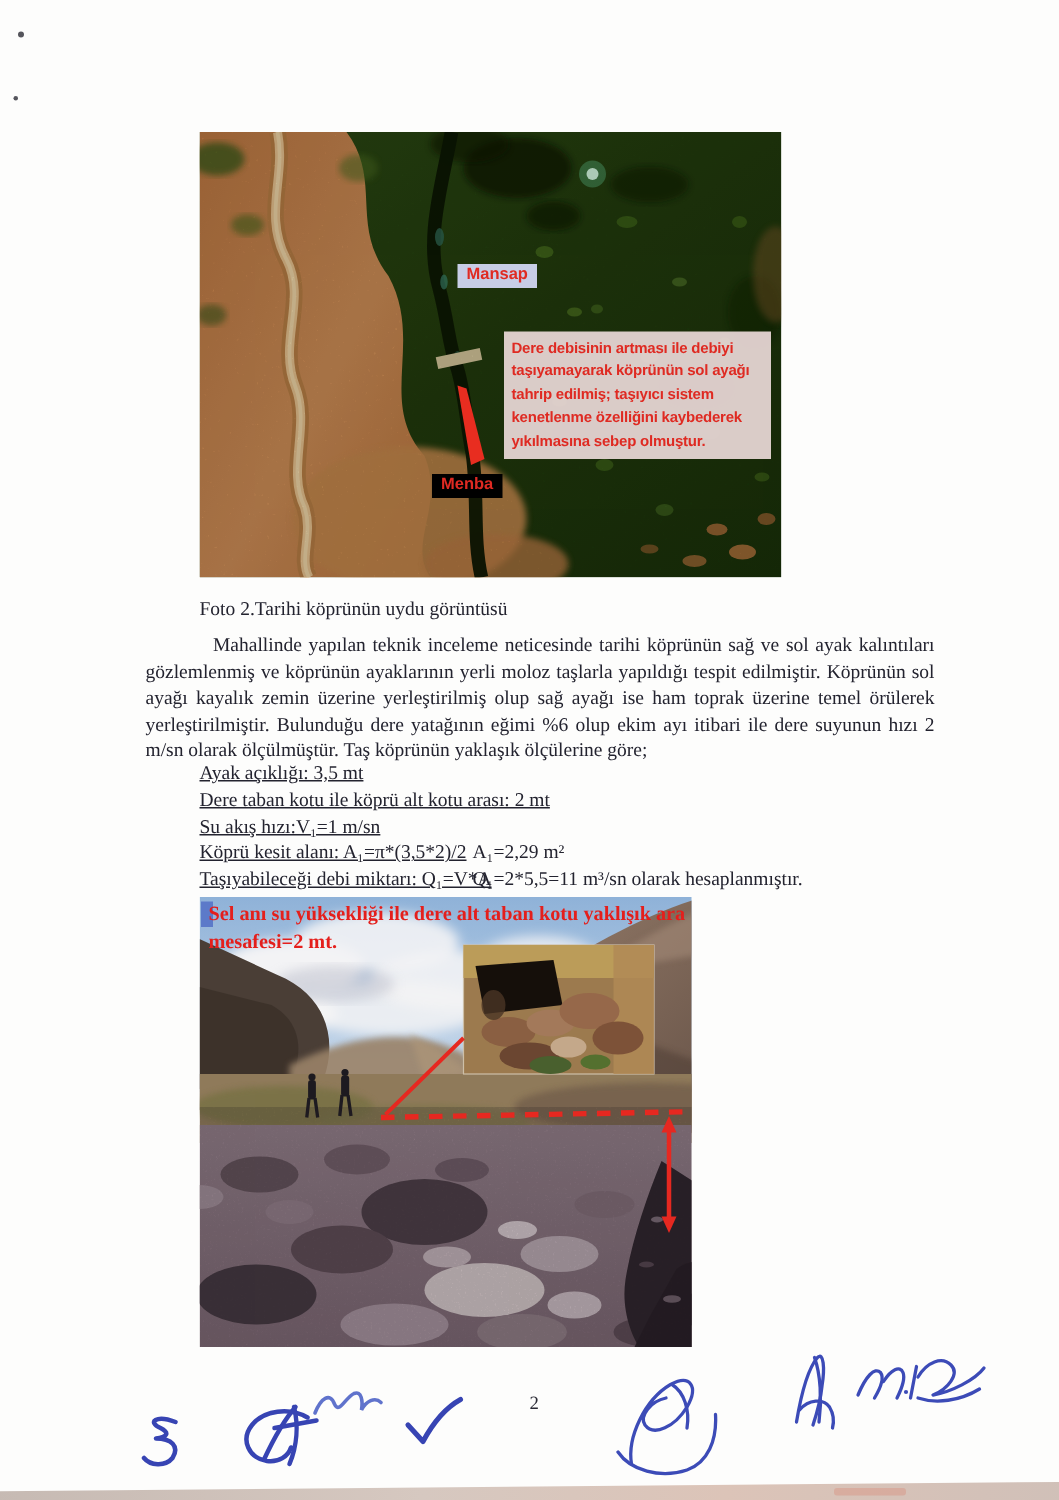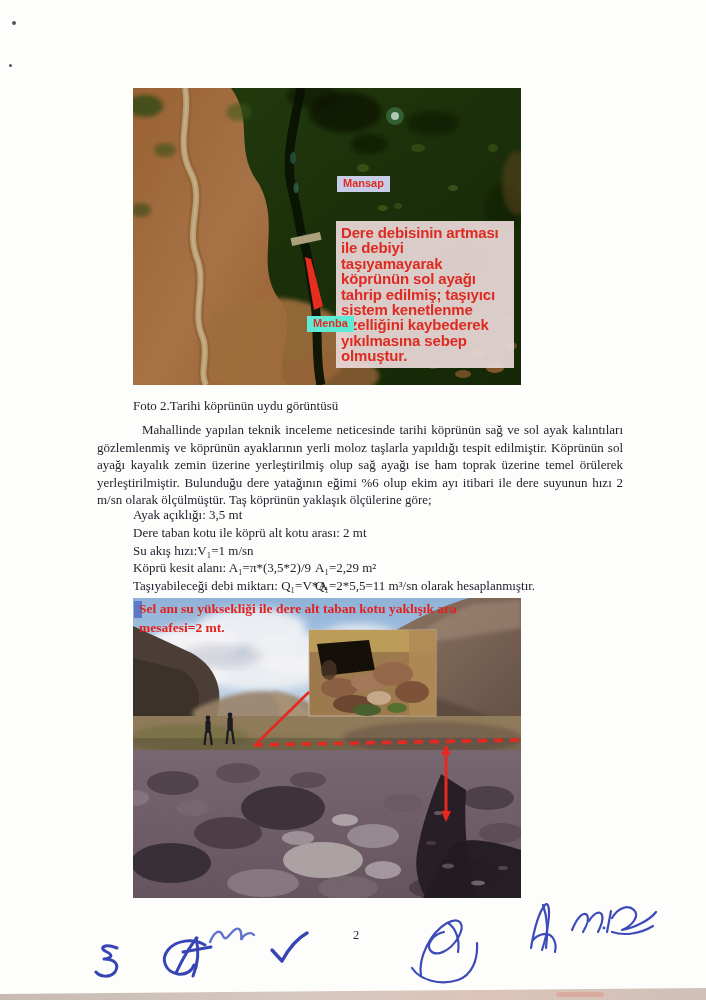"Mansap" .map-label { margin-left: 32px -> none }
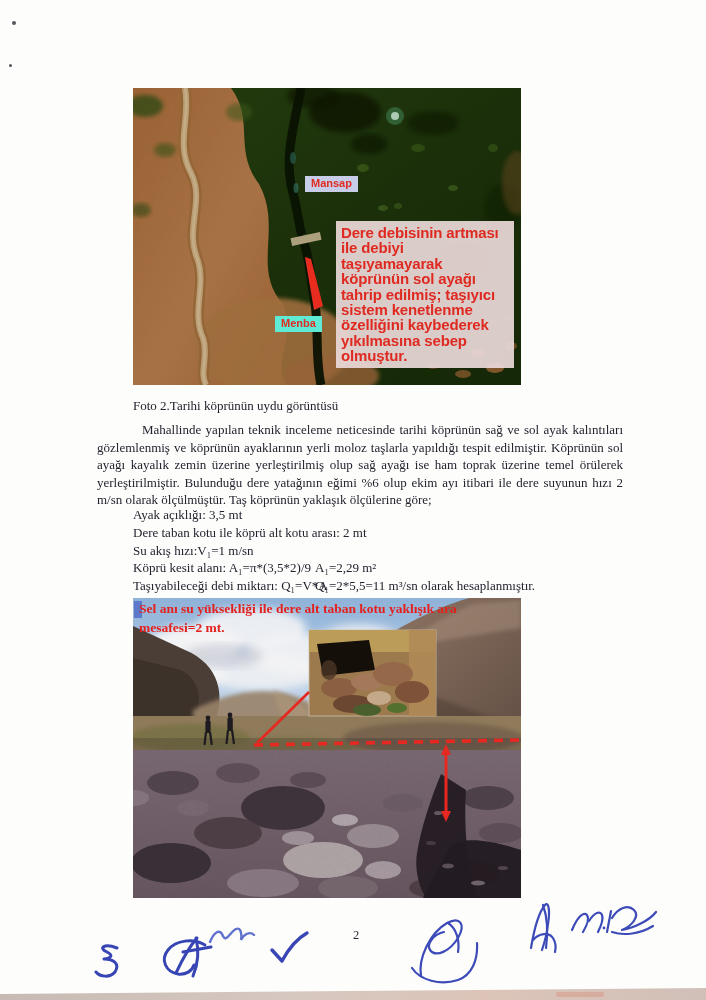"Dere debisinin artması ile debiyi" .red-note { font-size: 15px -> 10px }
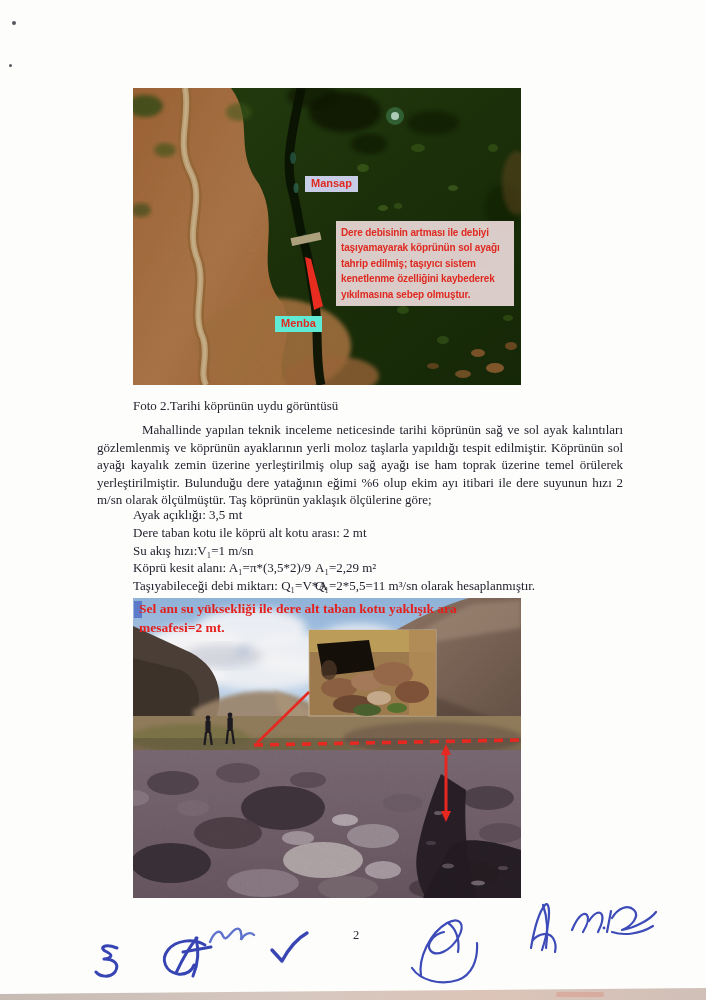"Menba" .lbl-menba { background: #5eead4 -> #000000; left: 142px -> 155px }
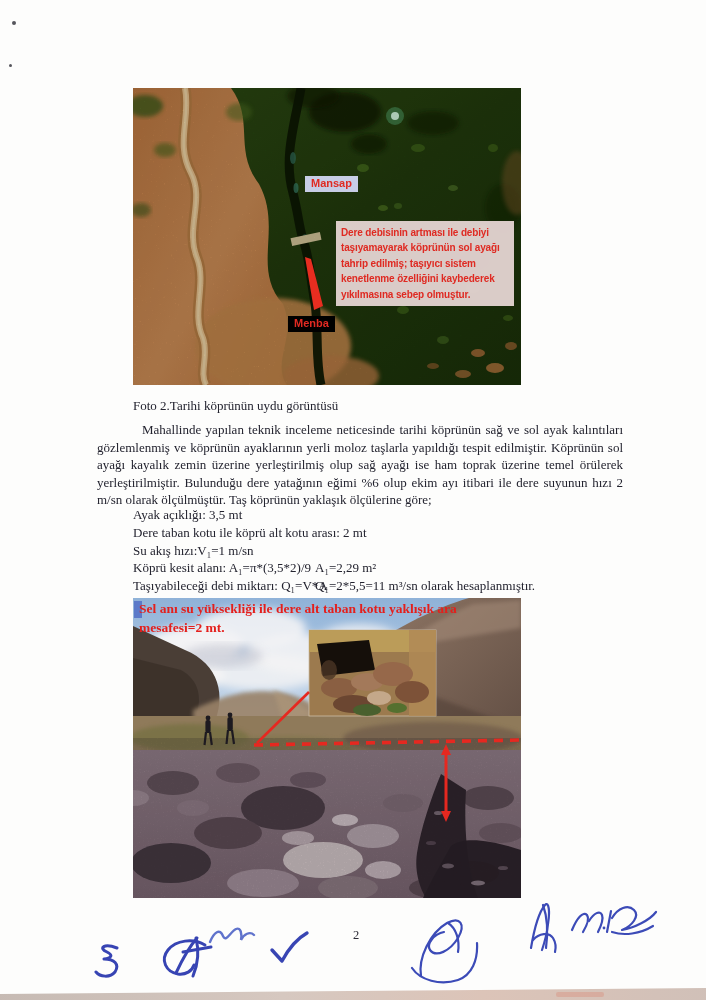"Ayak açıklığı: 3,5 mt" .mlist { text-decoration: none -> underline }
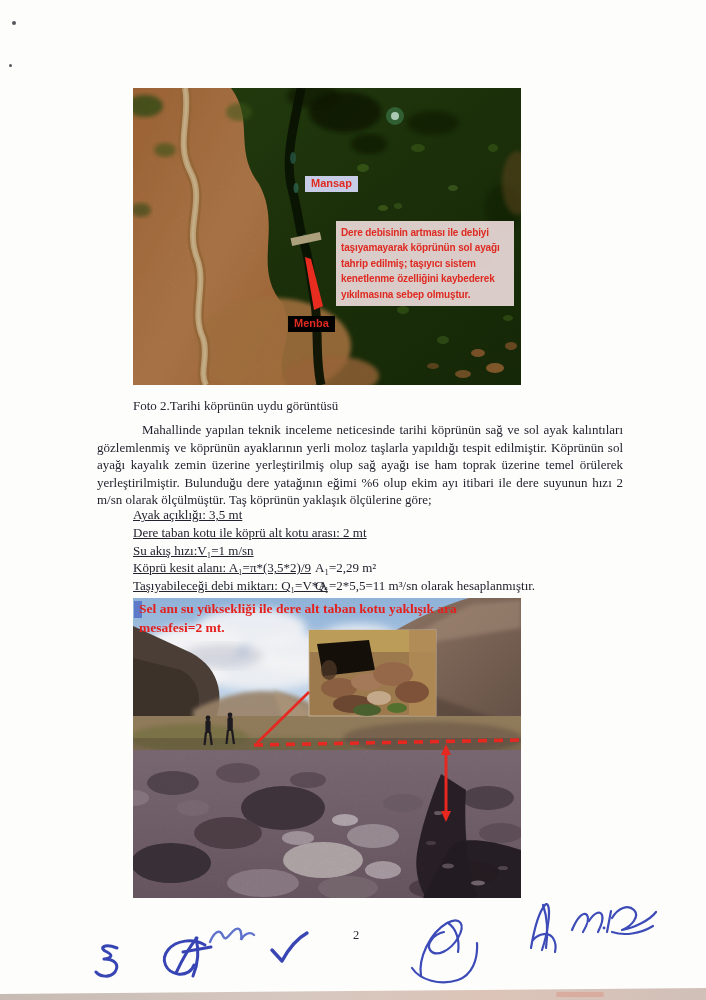"Köprü kesit alanı: A₁=π*(3,5*2)/9" span { text: /9 -> /2 }
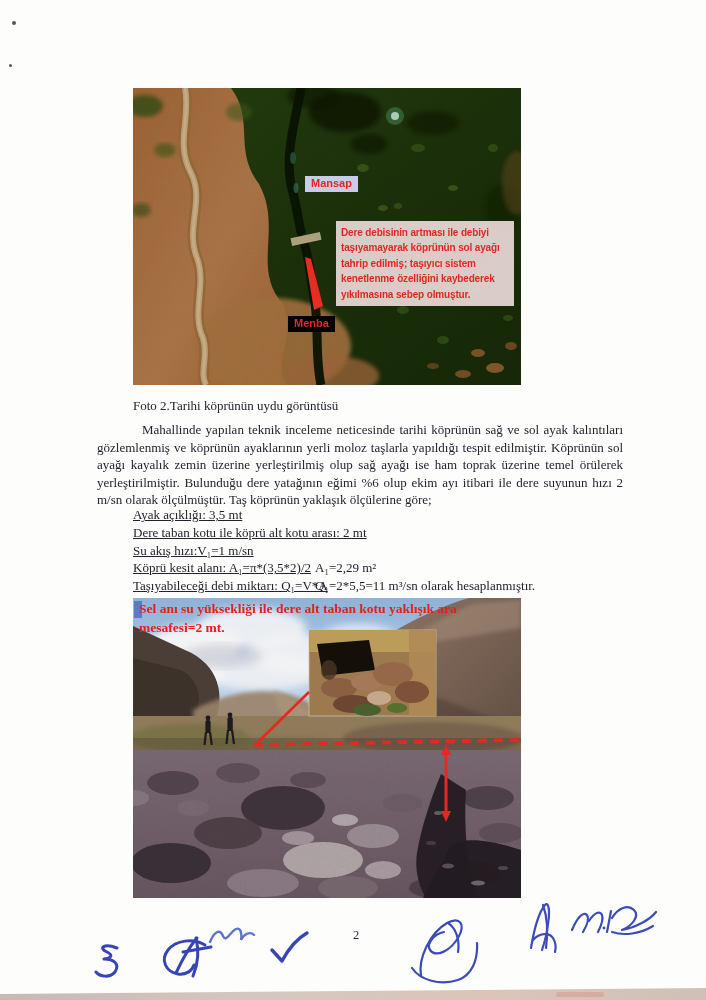"Sel anı su yüksekliği ile" div.photo { width: 388px -> 328px }
